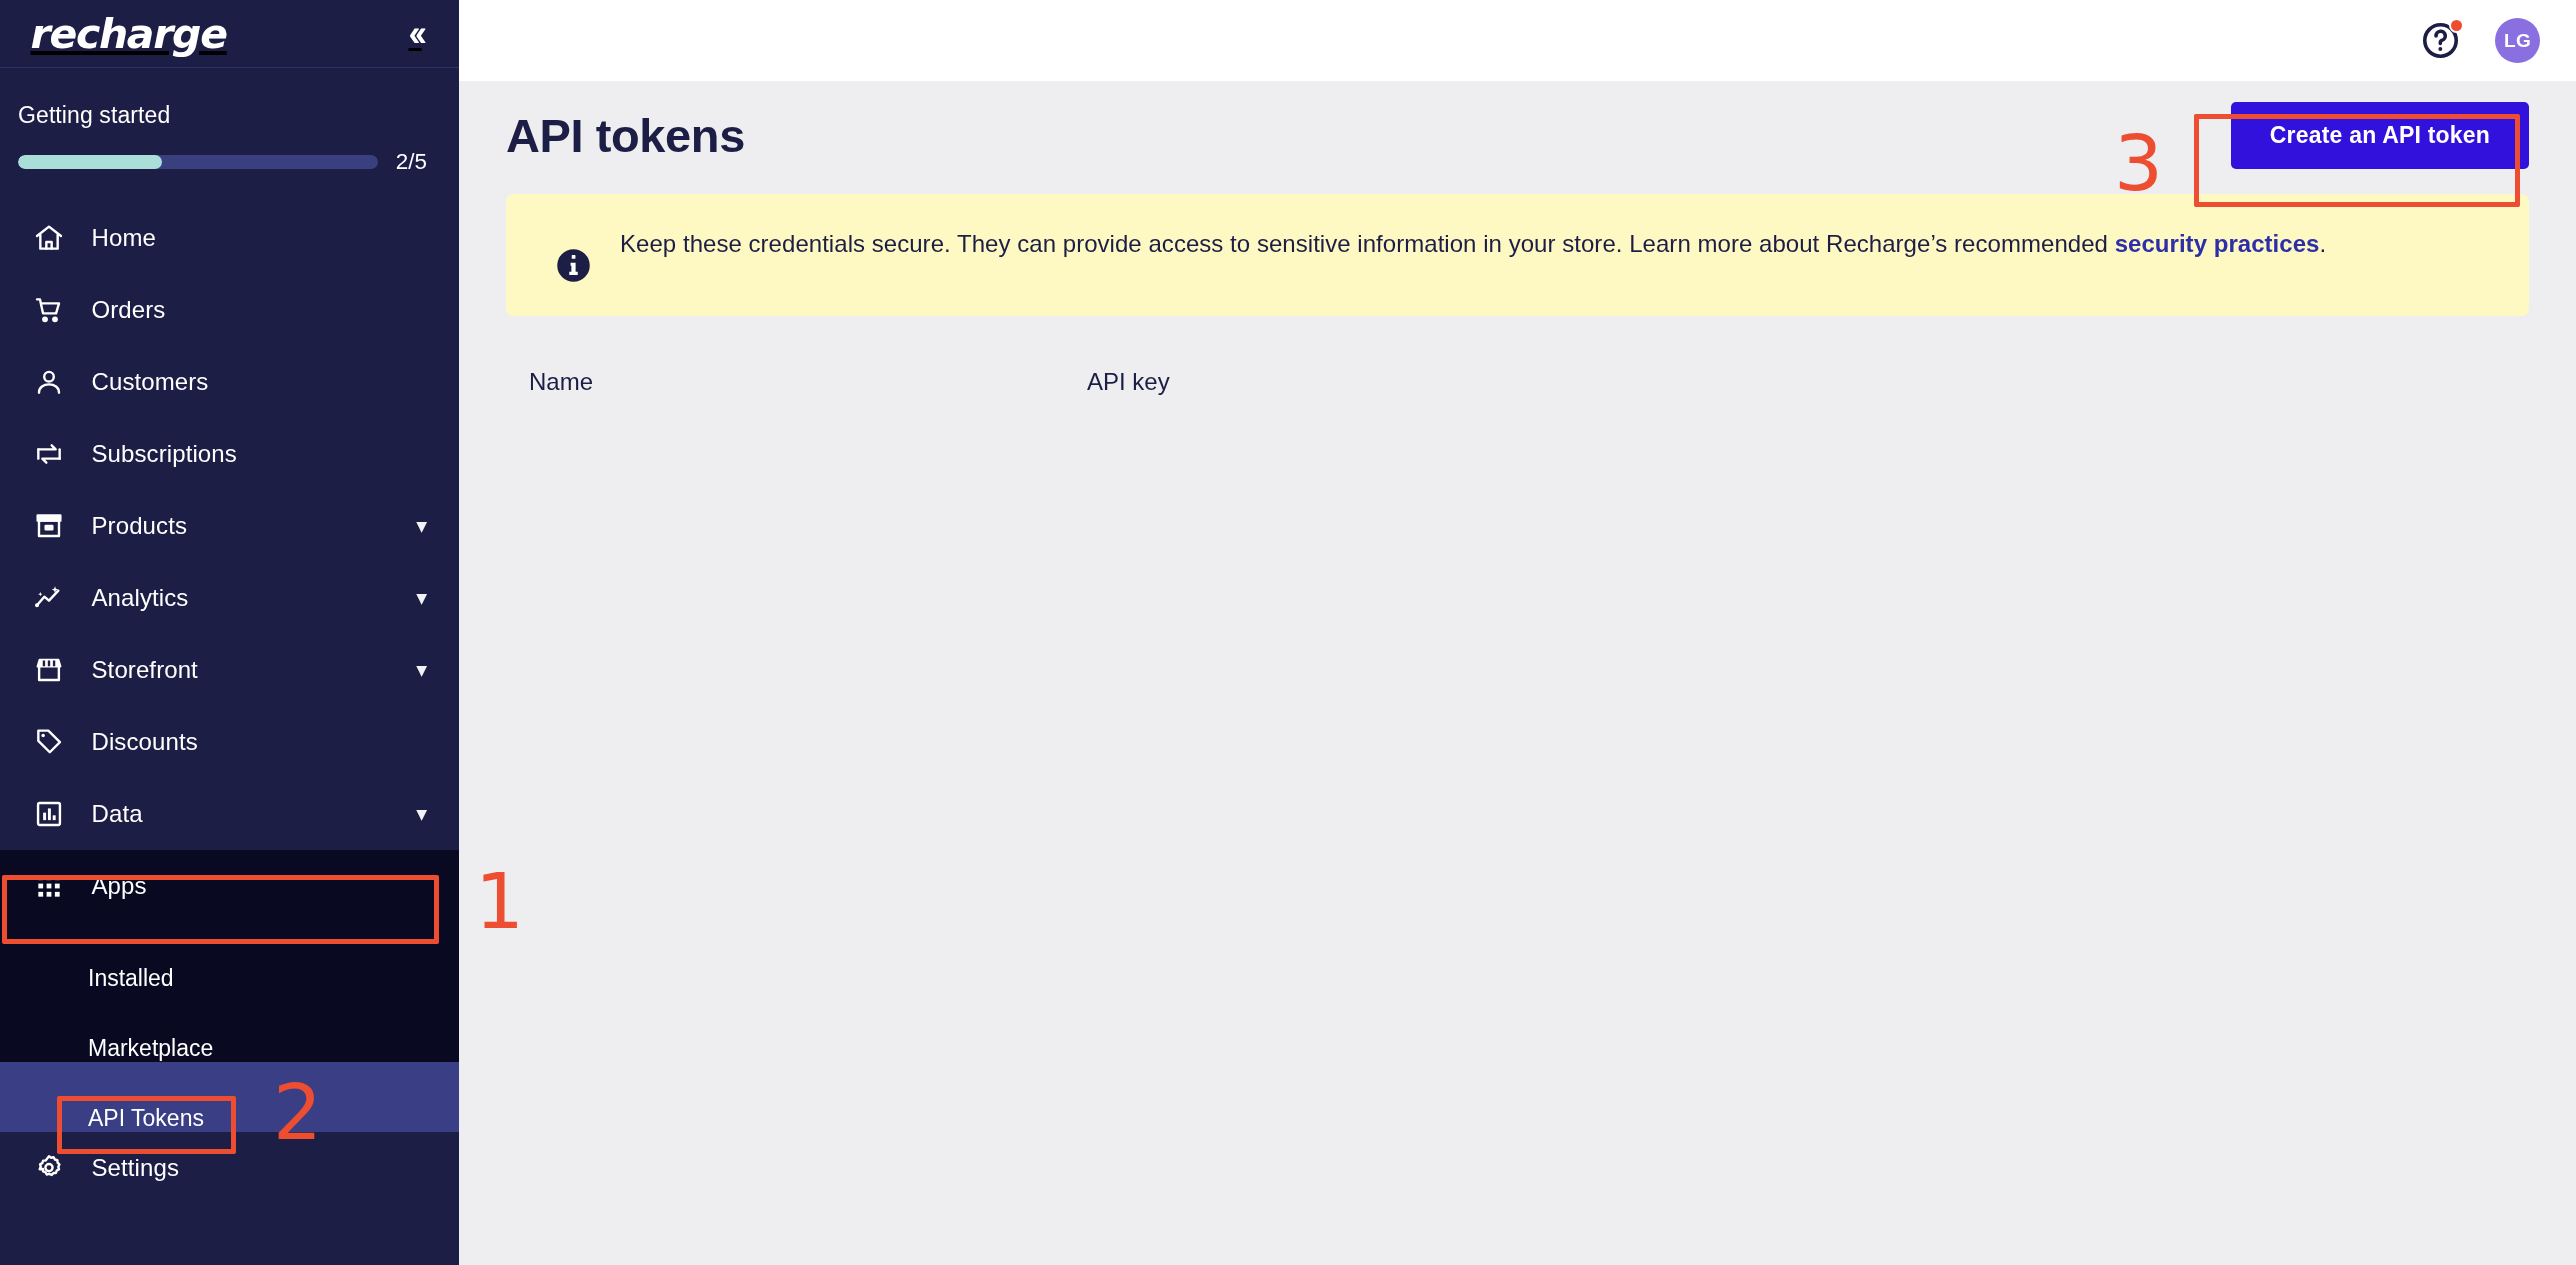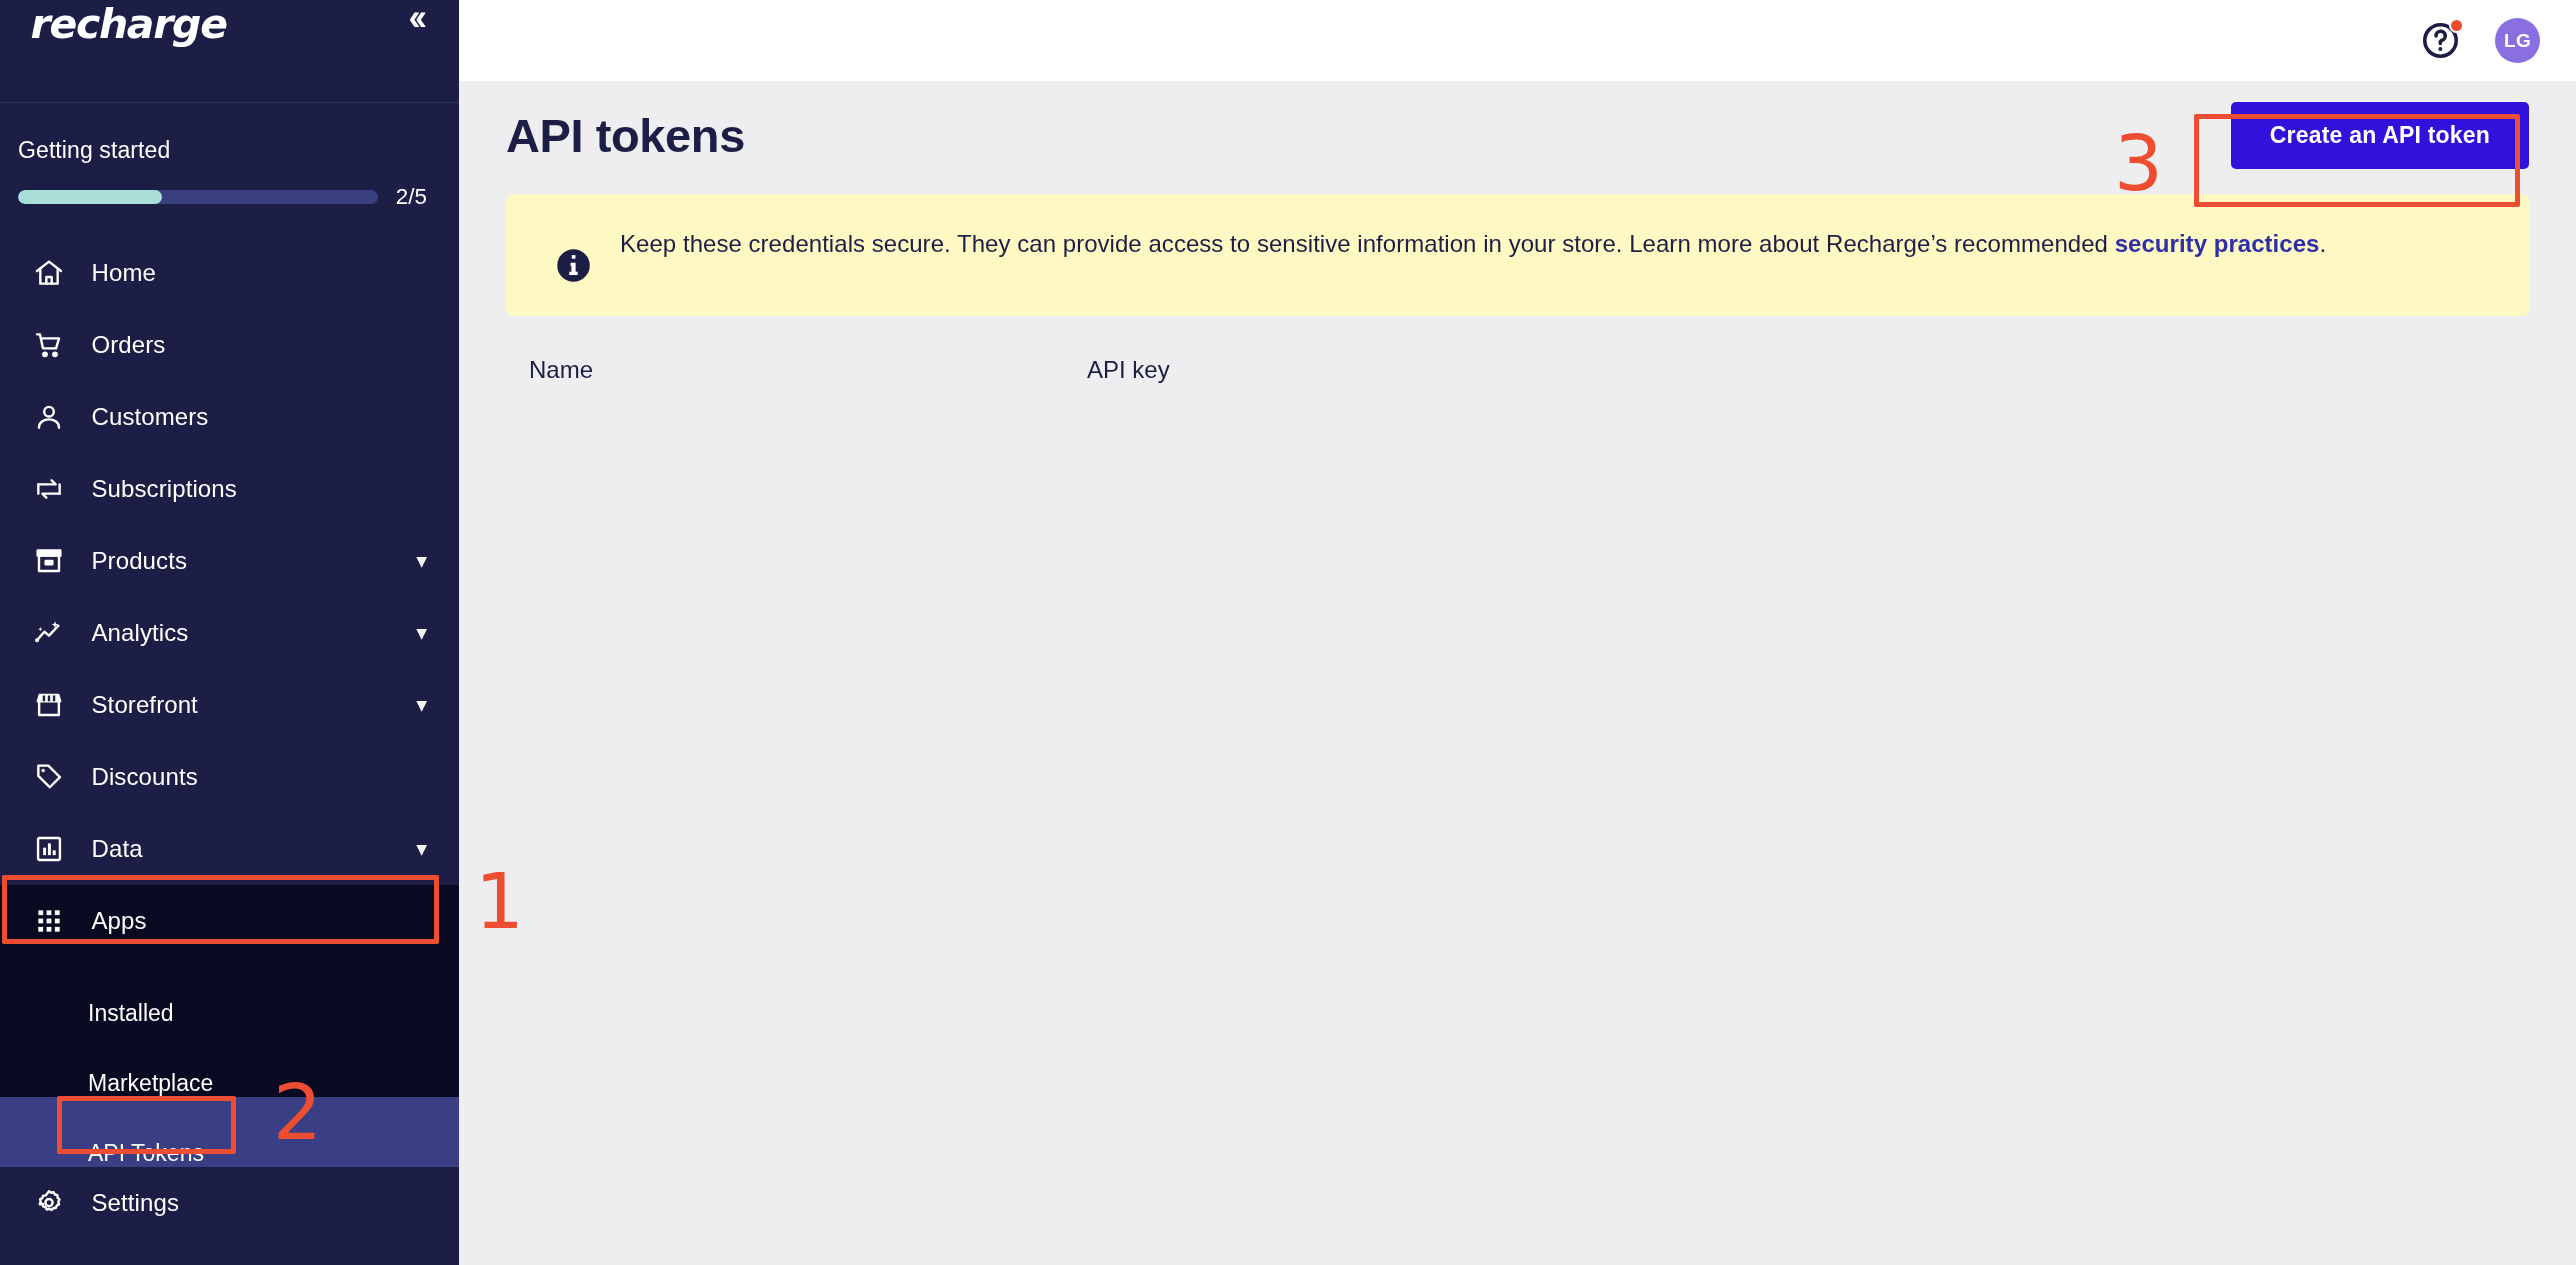"recharge" .sb-brand { align-items: none -> center; height: 103px -> 68px; text-decoration: none -> underline }
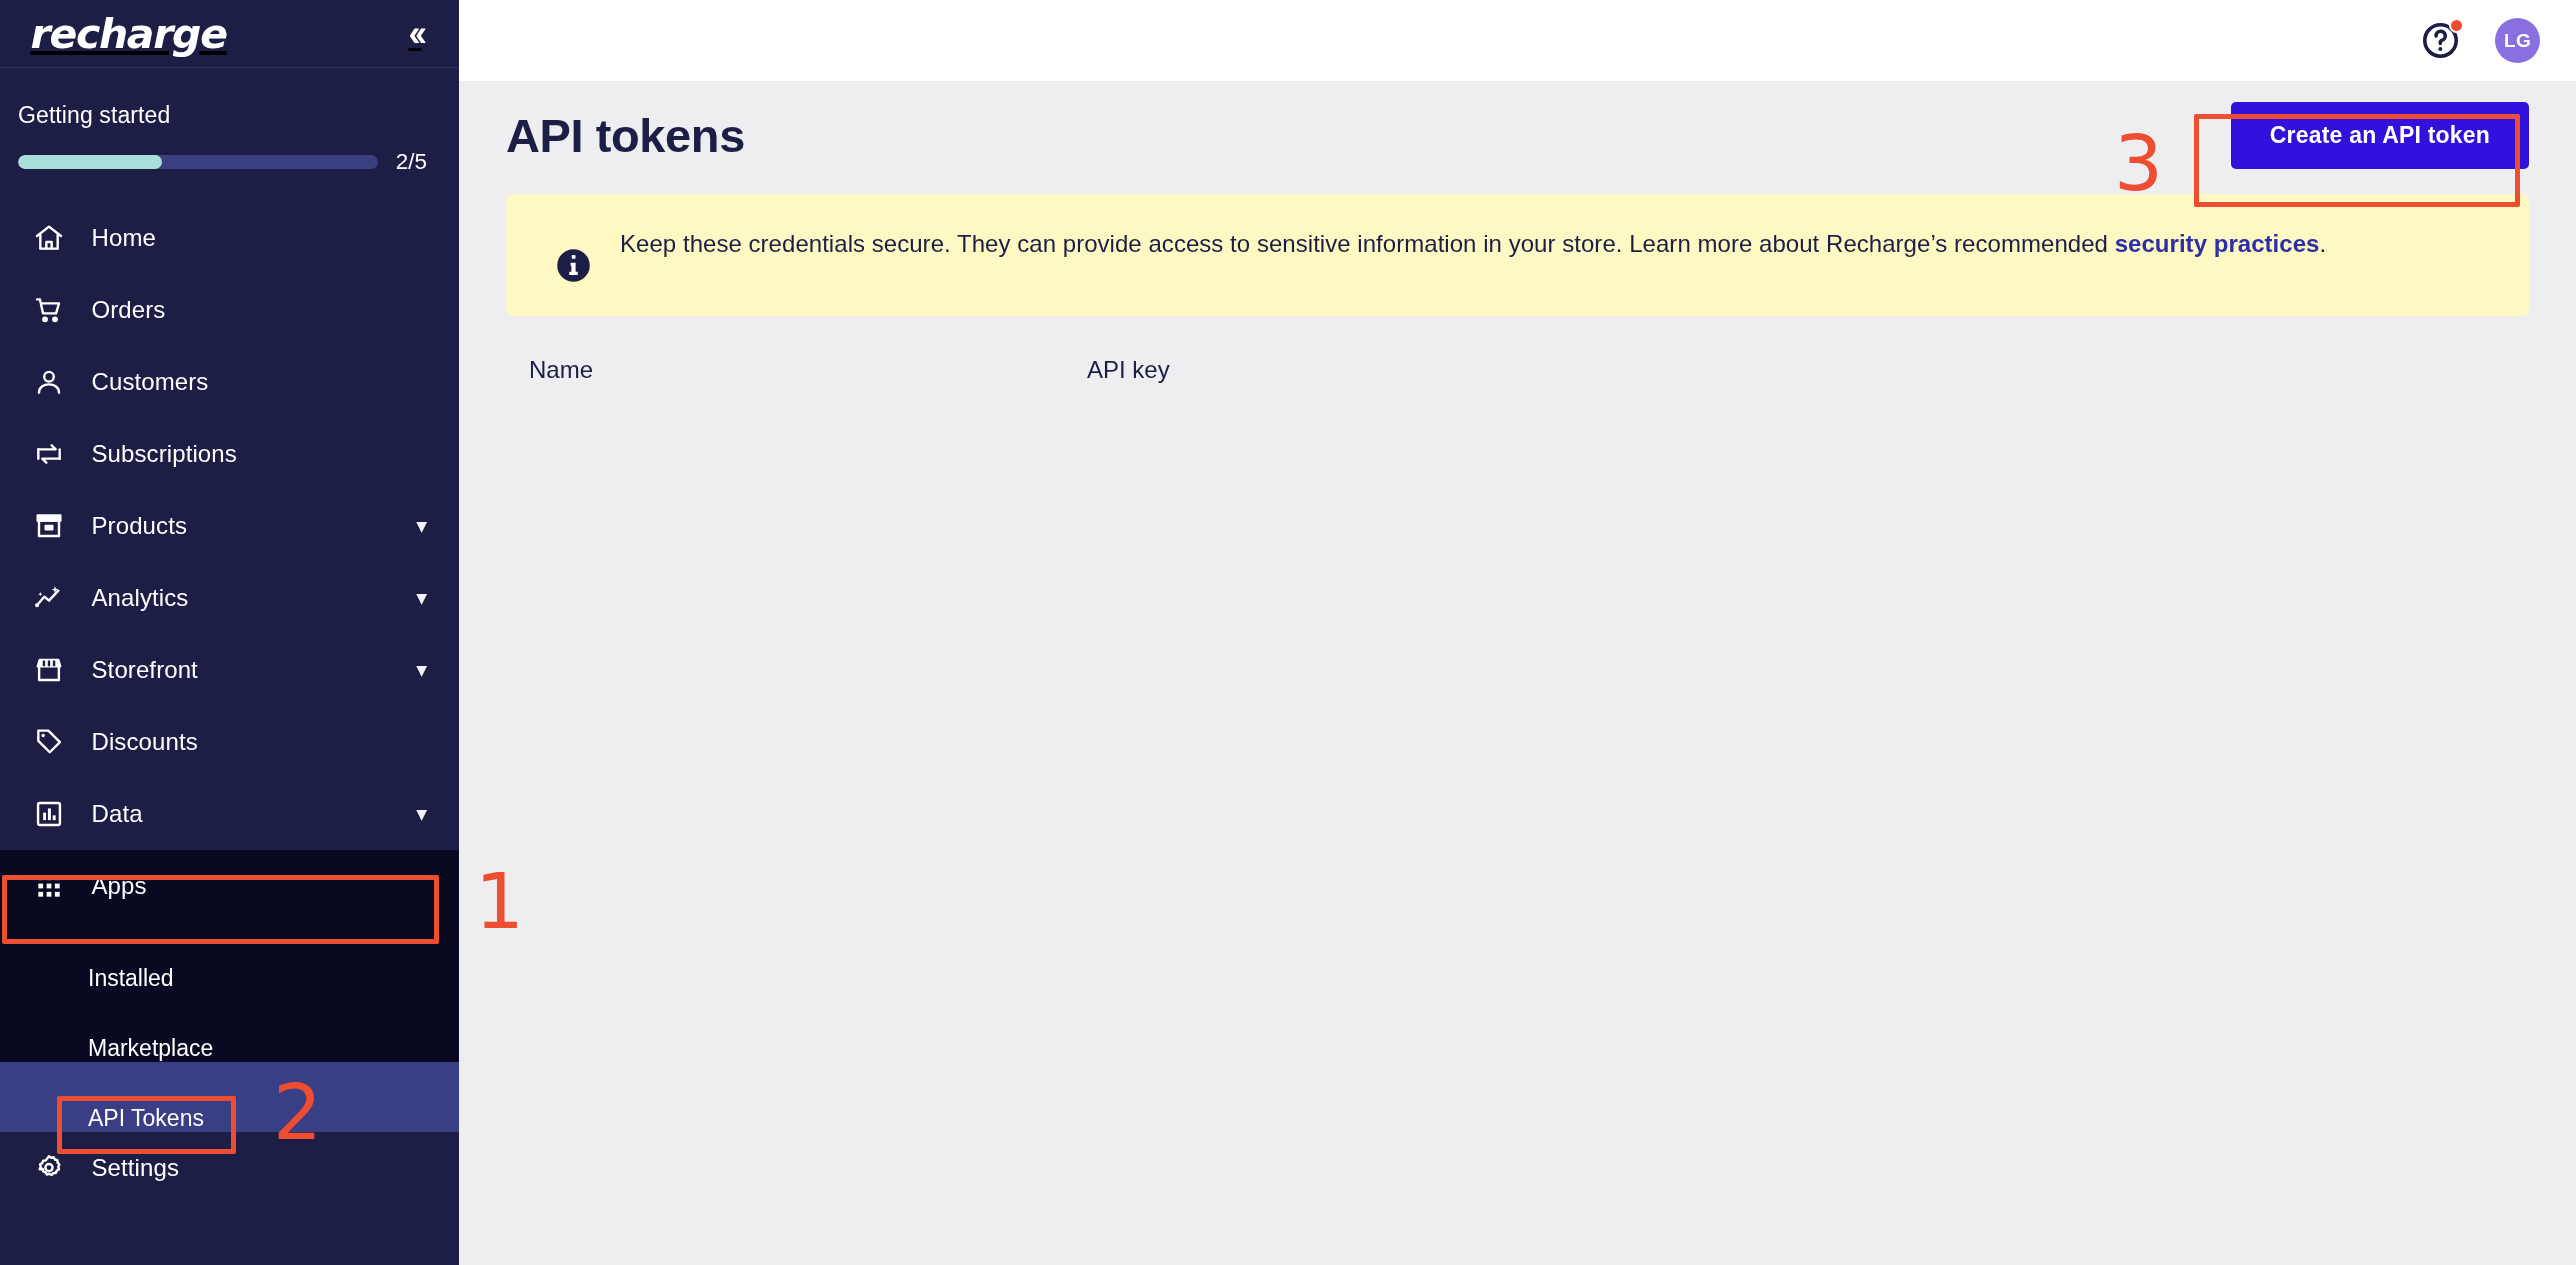"Name" .table-head { margin-top: 40px -> 52px }
